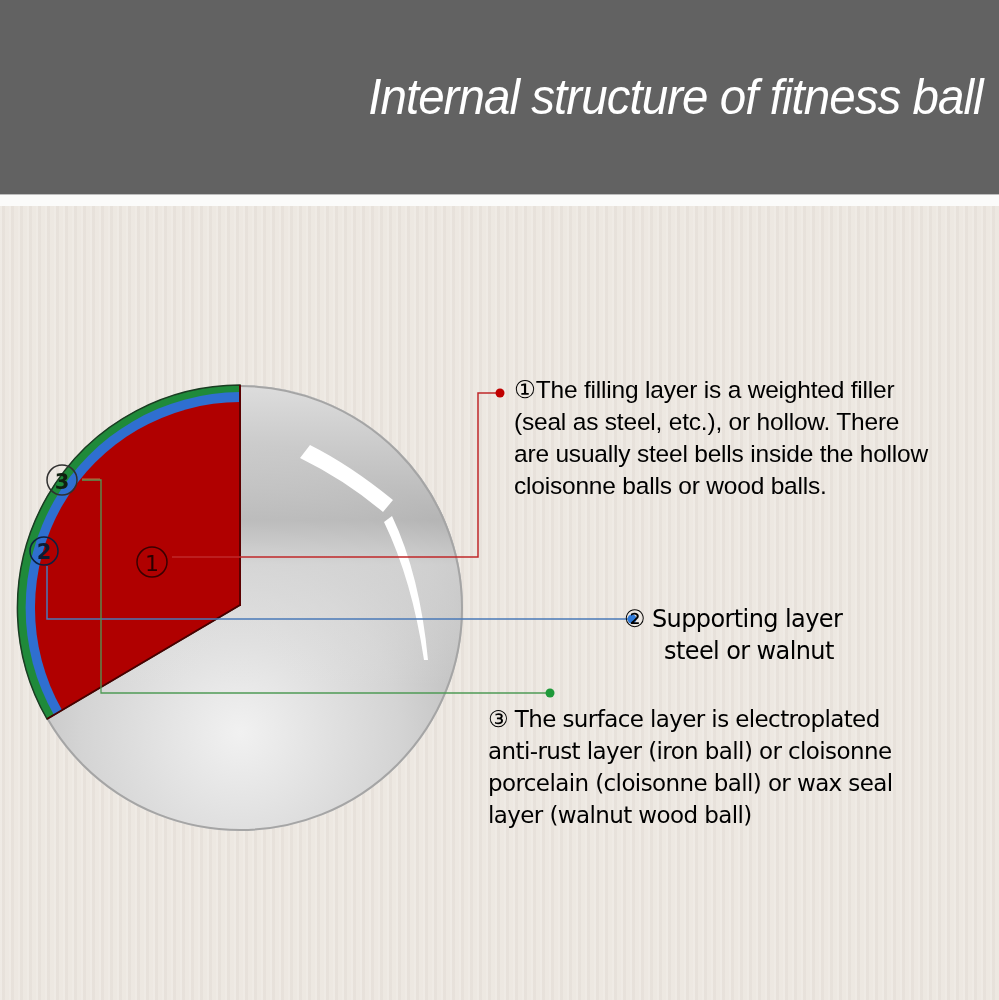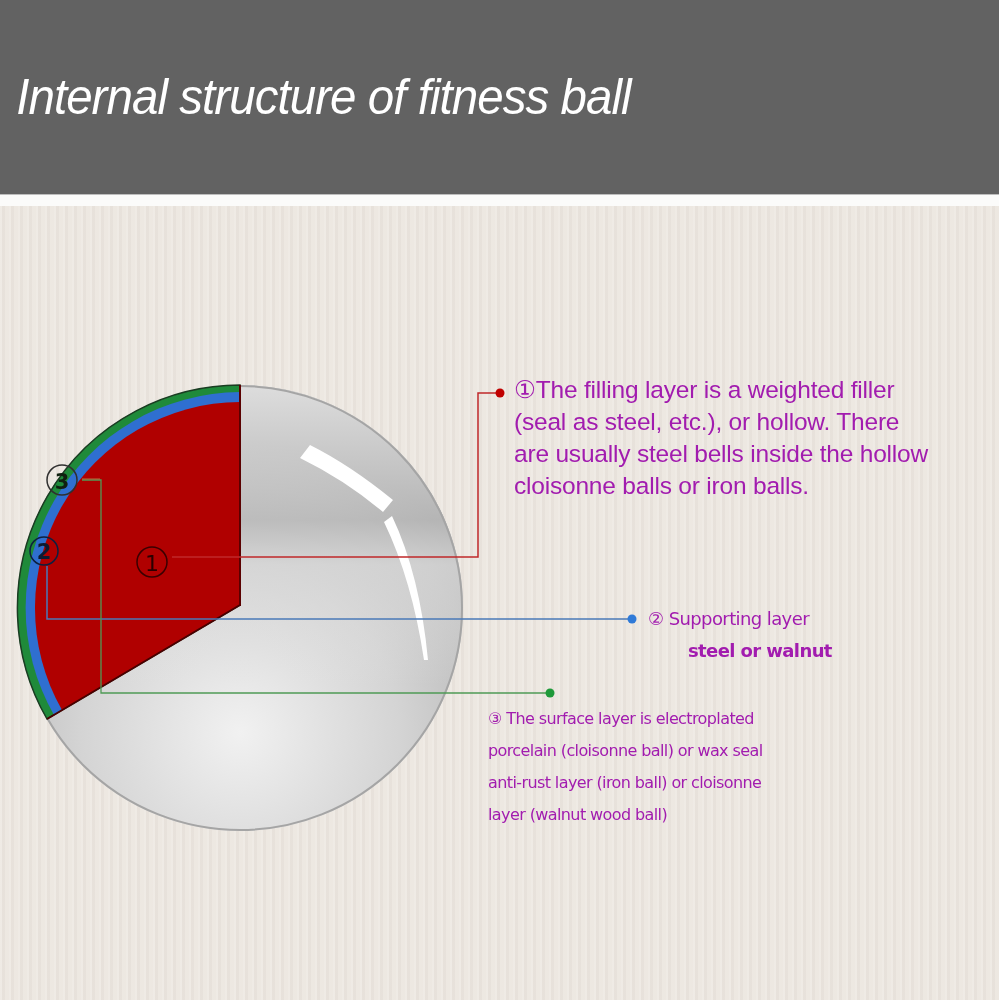"Internal structure of fitness ball" .header { justify-content: flex-start -> flex-end }
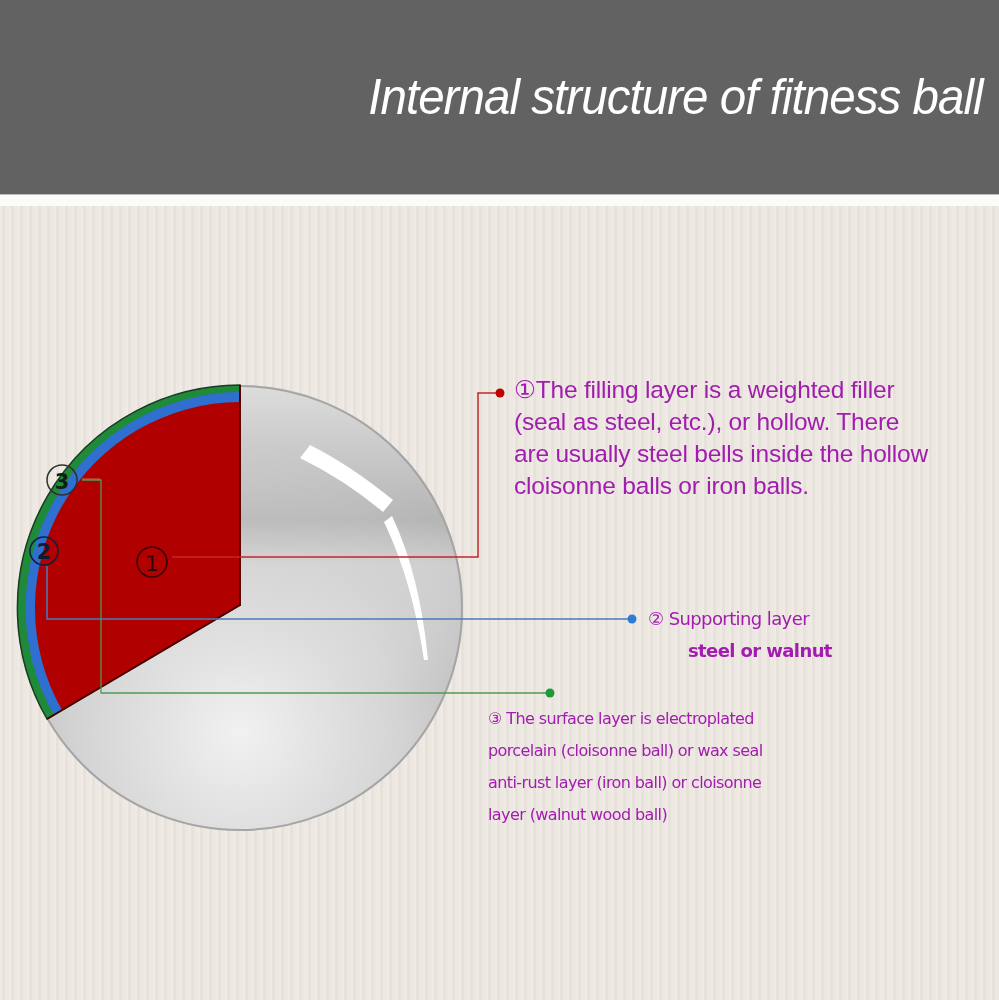"①The filling layer is a" .label { color: #a21caf -> #000000 }
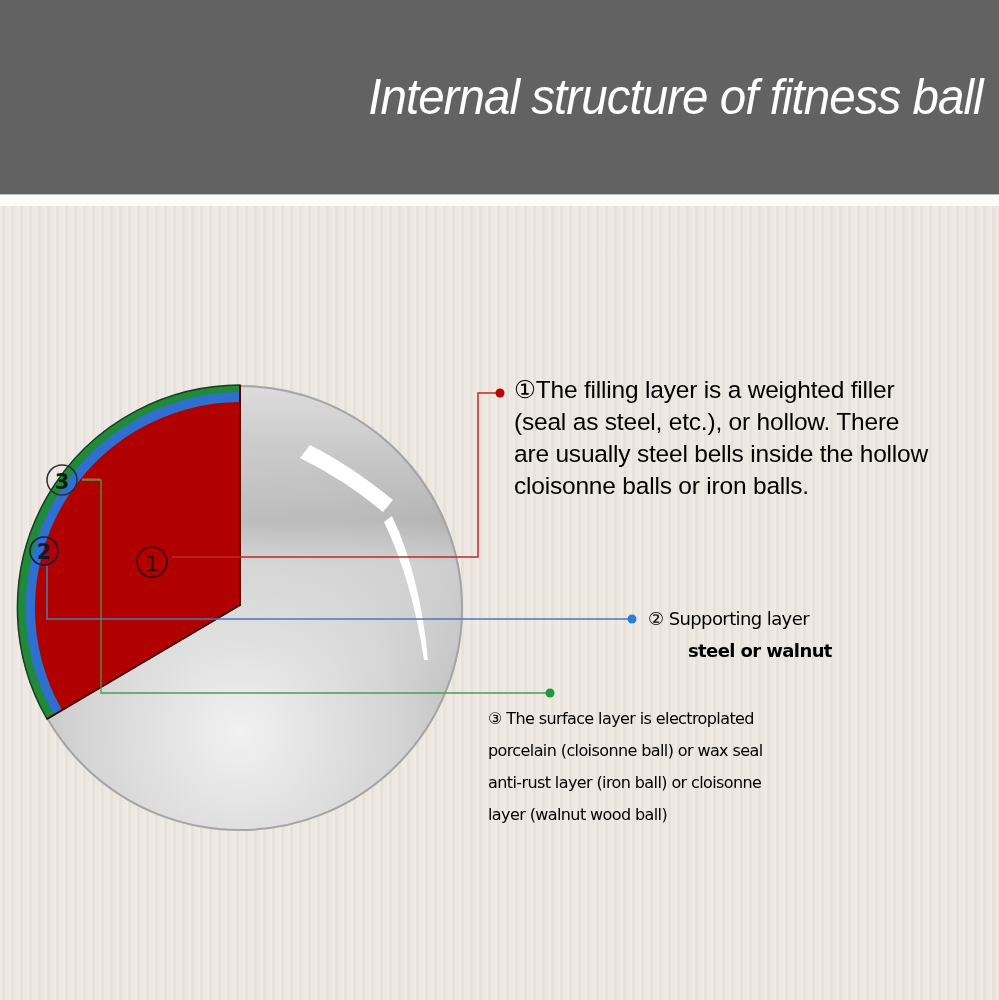"cloisonne balls or iron balls." div { text: iron -> wood }
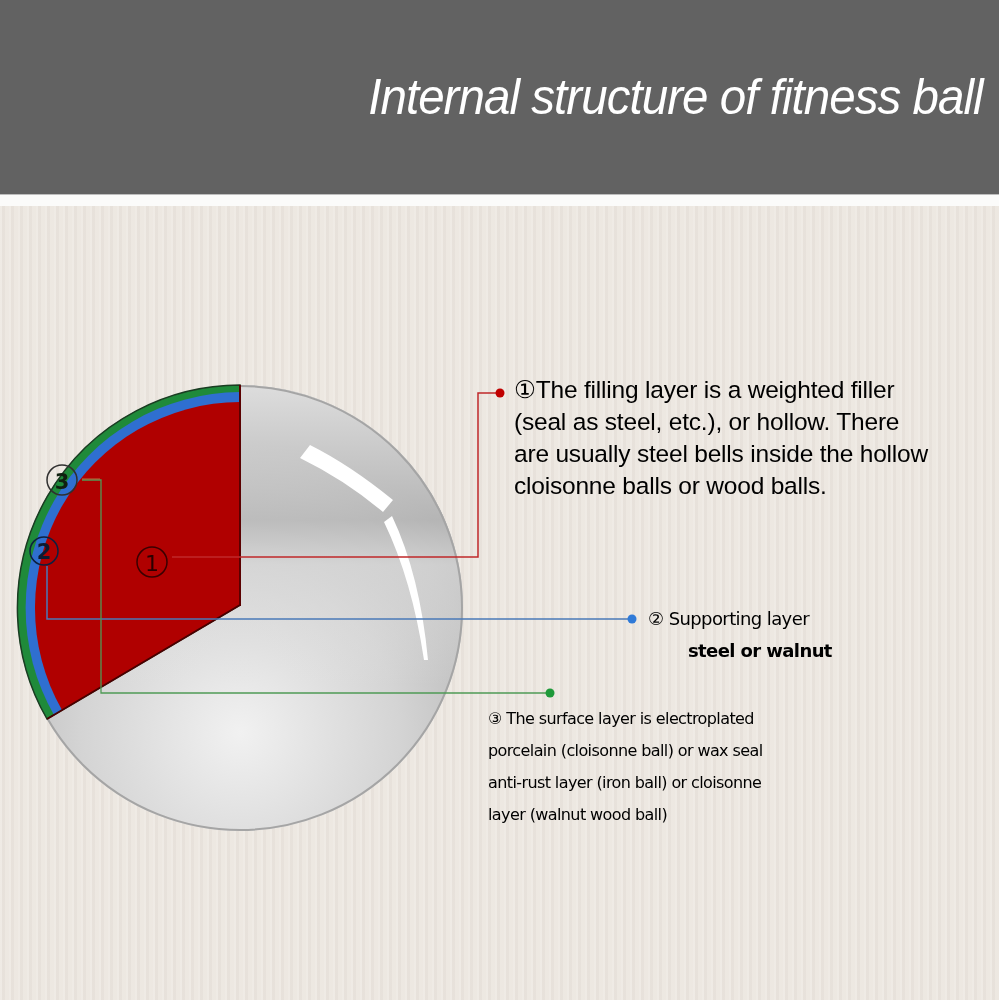"② Supporting layer" .label2 { font-size: 18px -> 24px; left: 648px -> 624px }
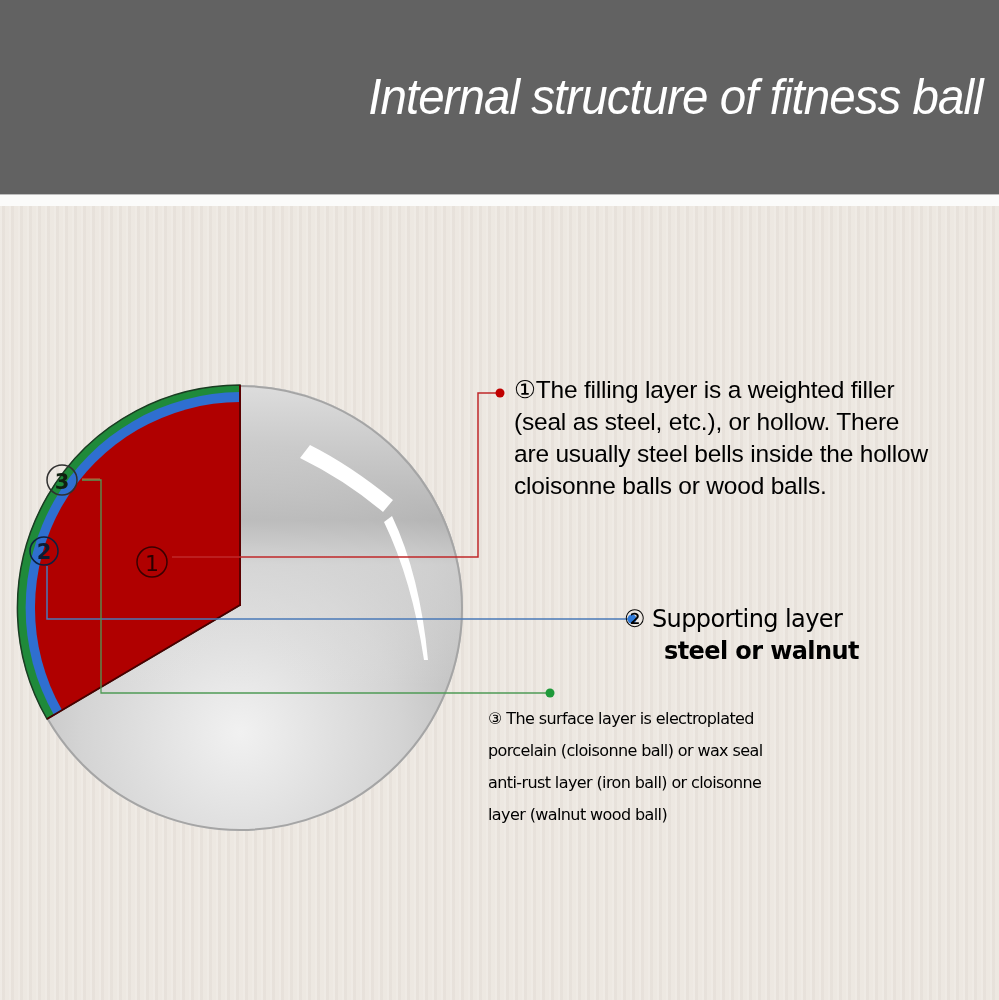"steel or walnut" .label2 .line2 { font-weight: bold -> none }
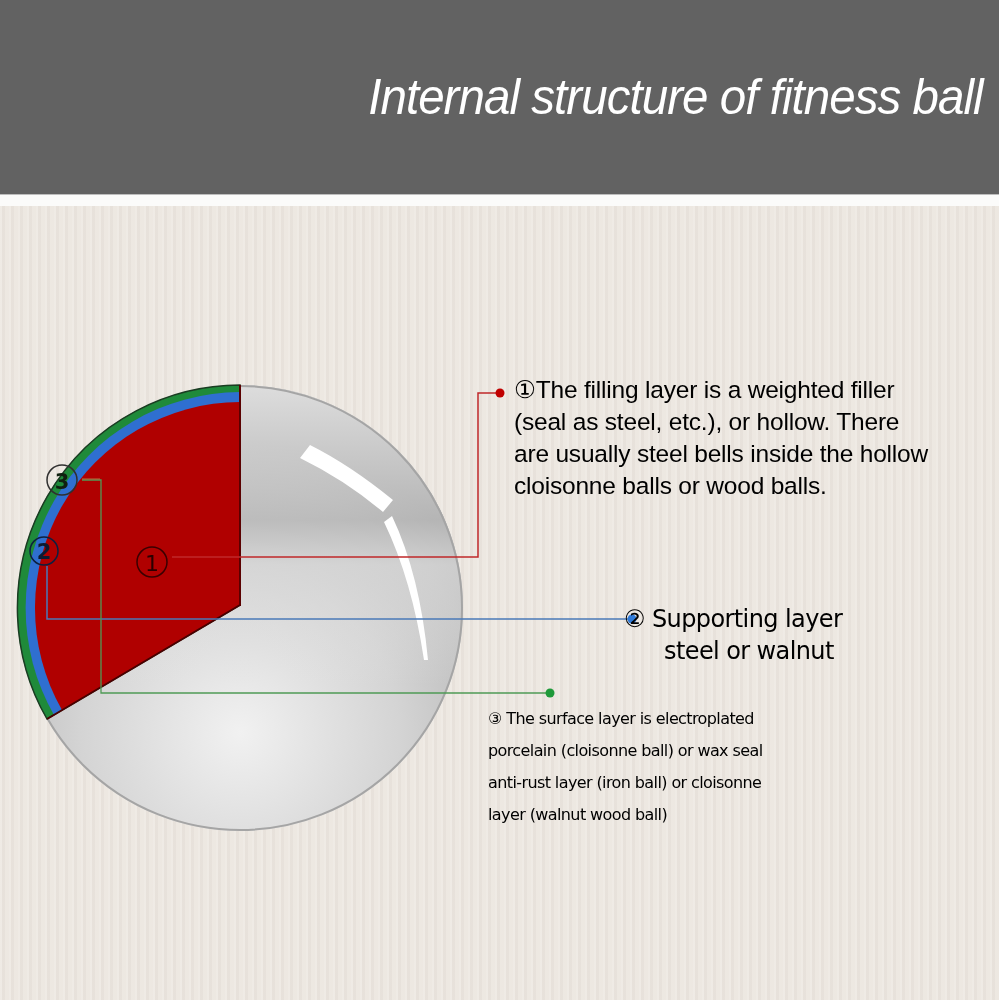"③ The surface layer is" .label3 { font-size: 16px -> 23px }
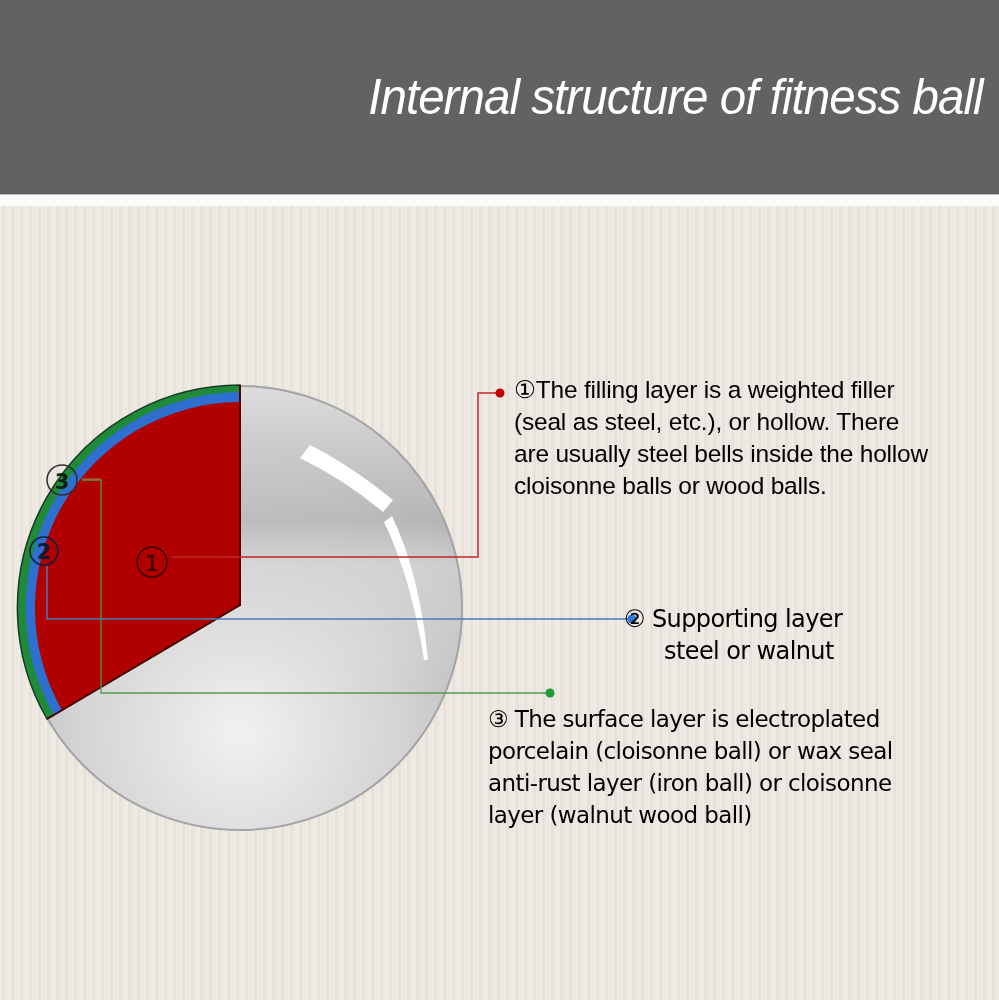"porcelain (cloisonne ball) or wax" div { order: before "anti-rust layer (iron ball) or" -> after "anti-rust layer (iron ball) or" }
